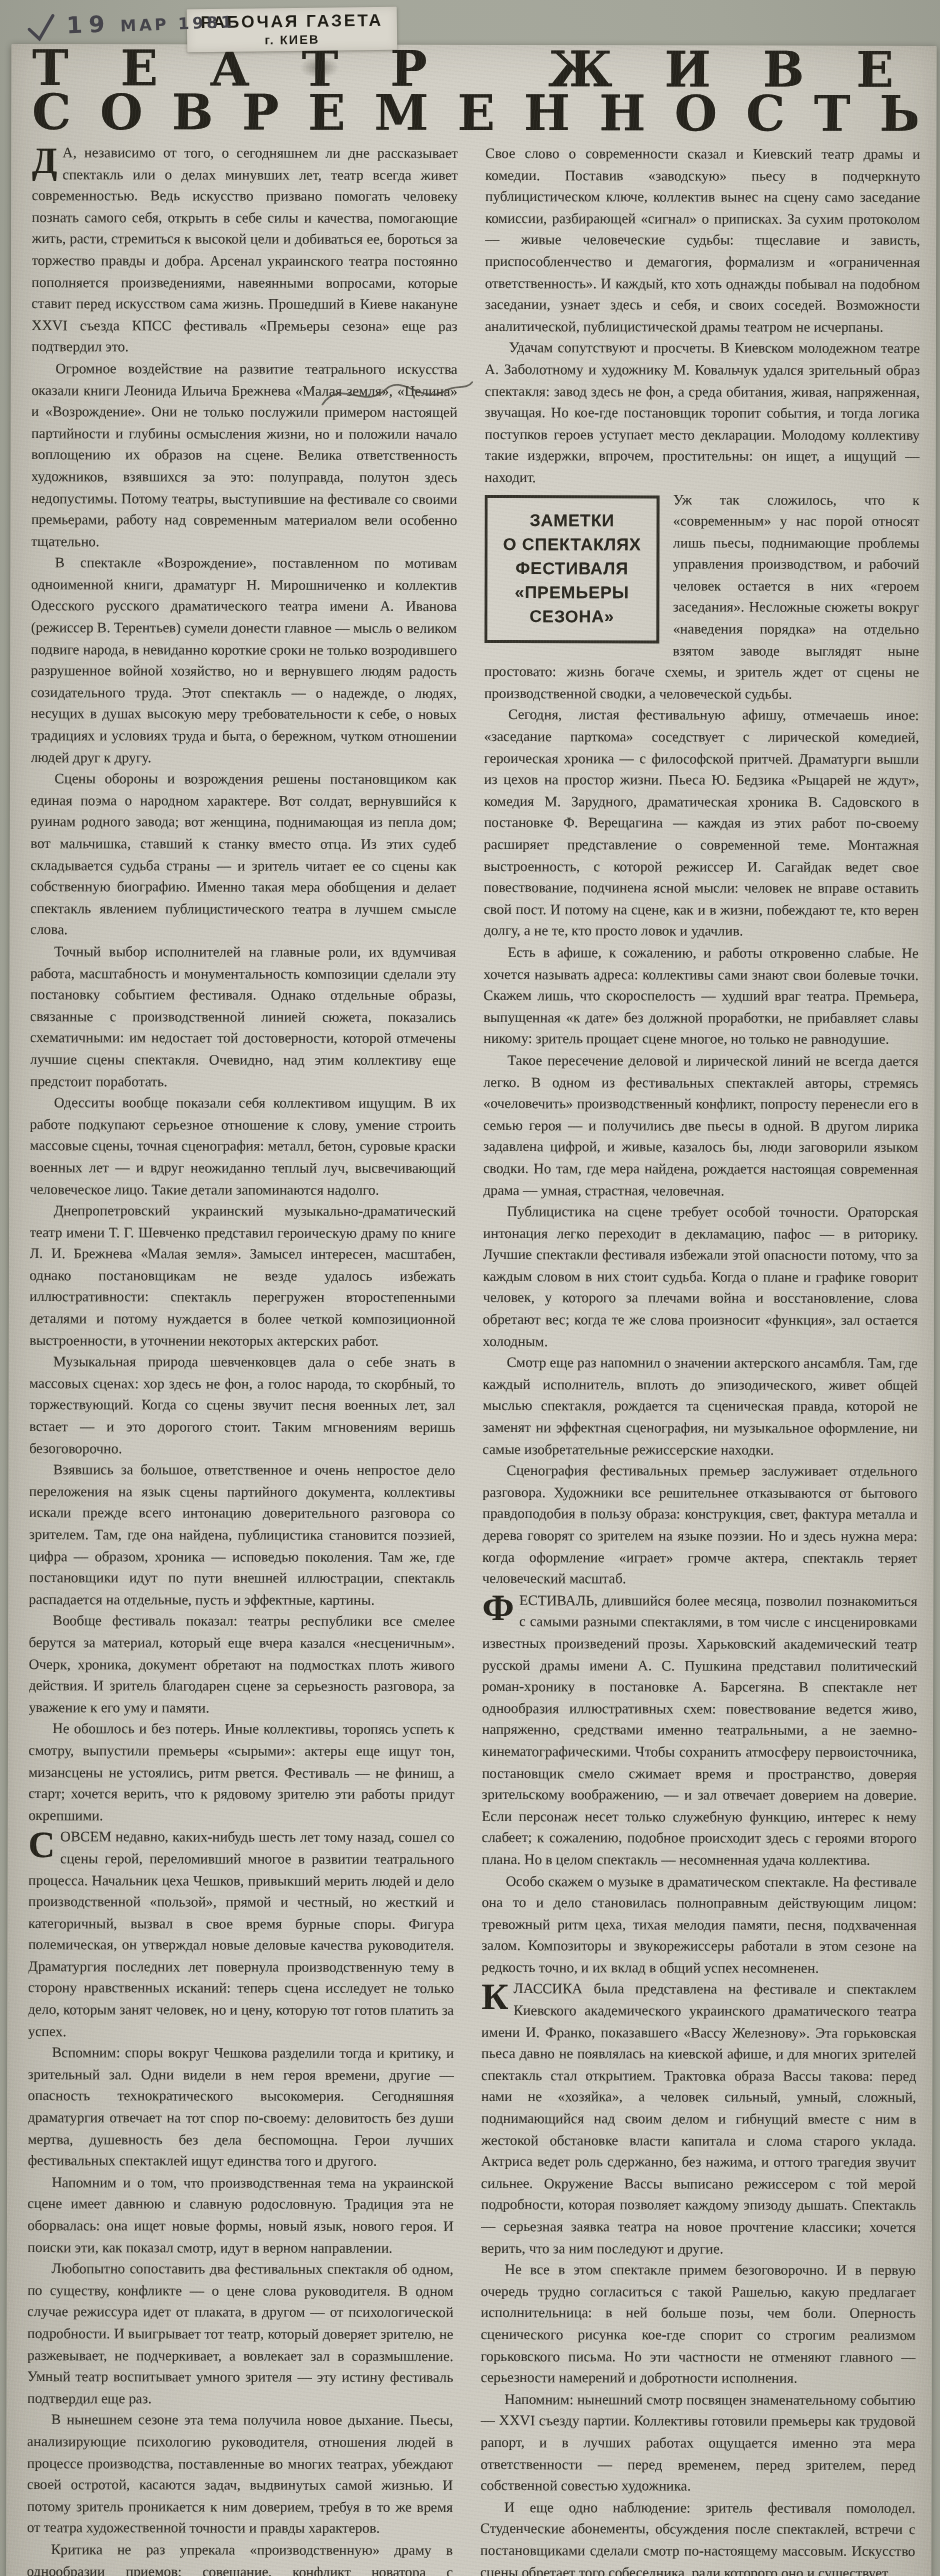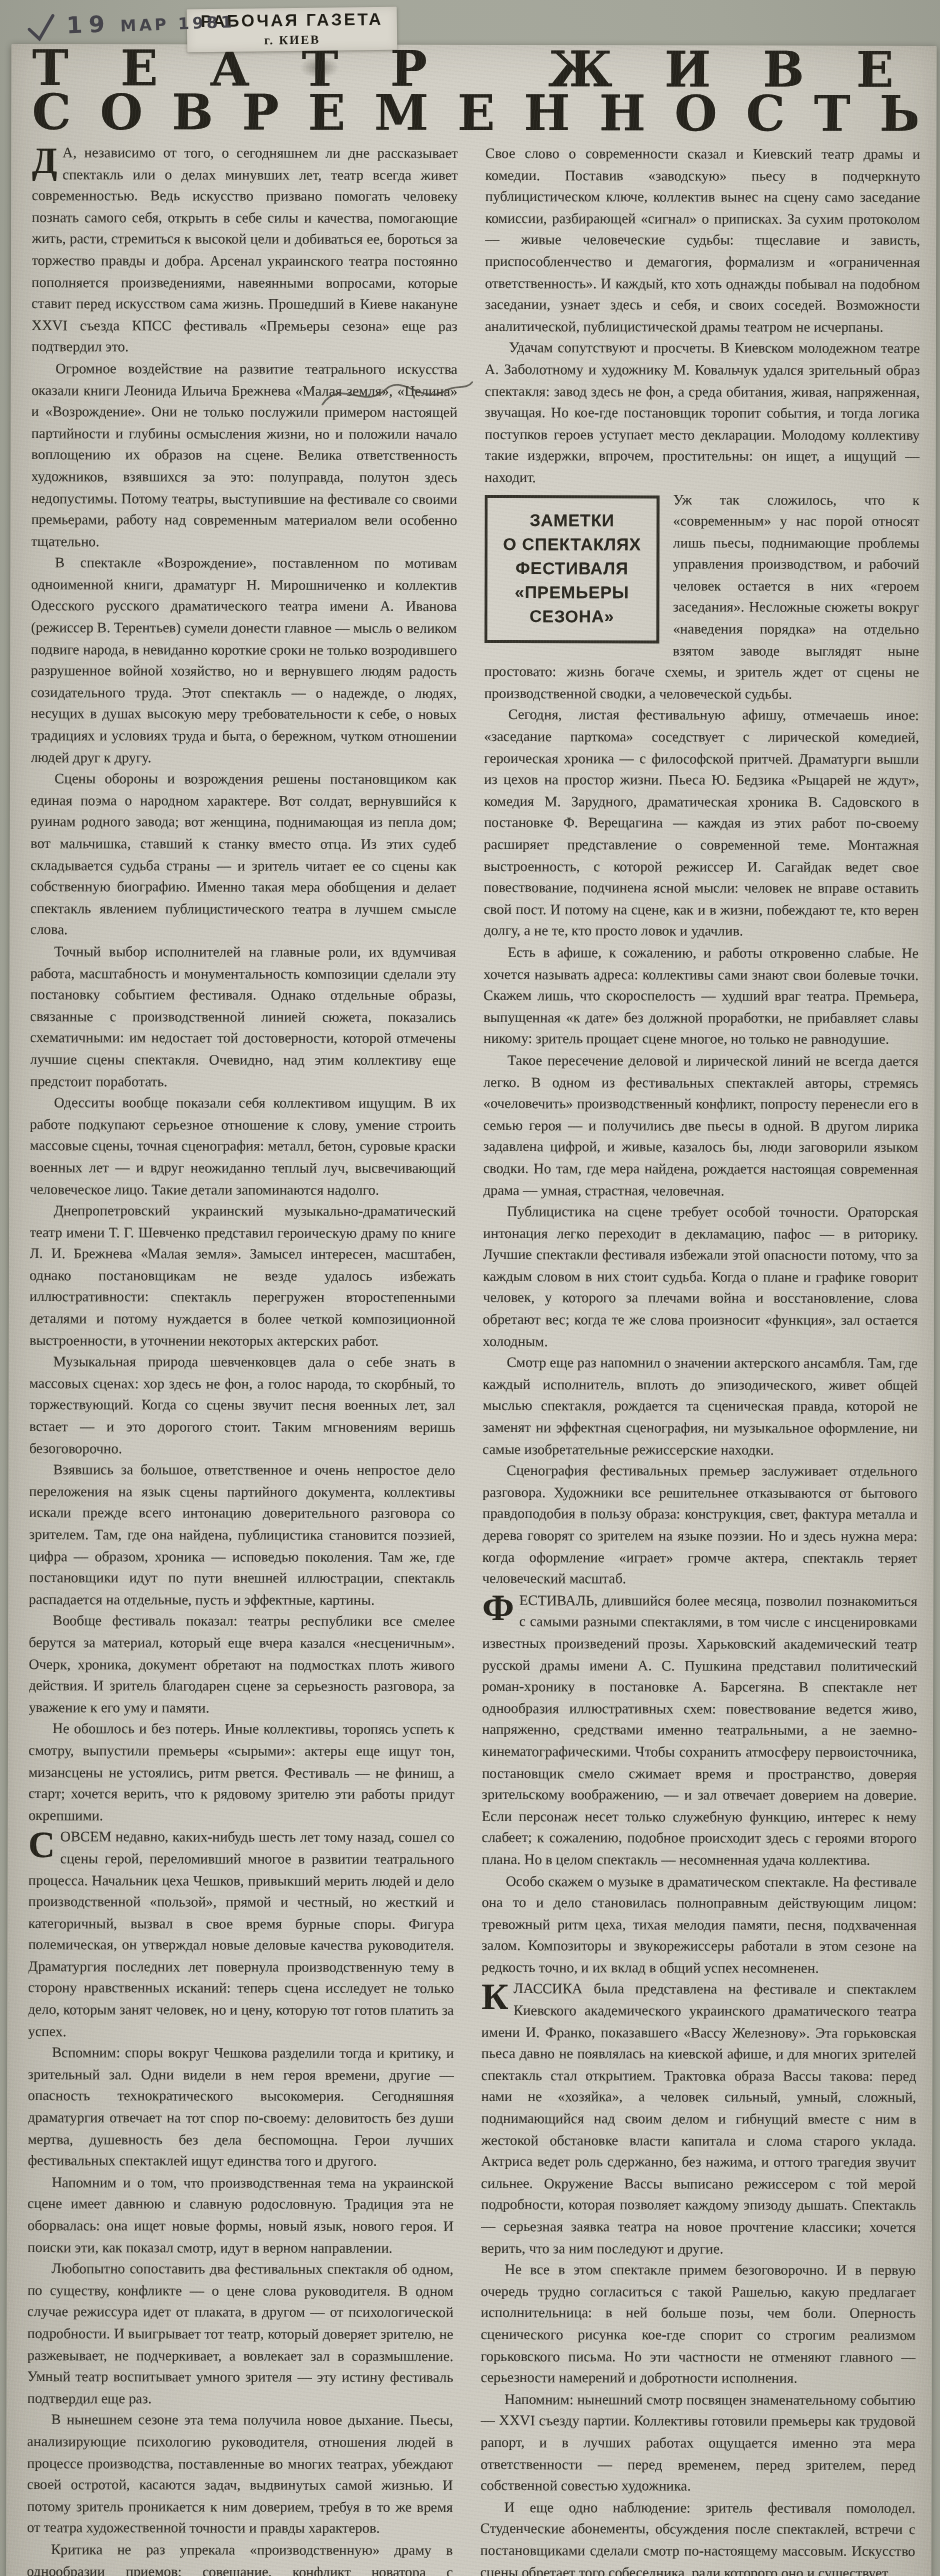"г. КИЕВ" .masthead-city { font-family: Liberation Serif, serif -> none }
